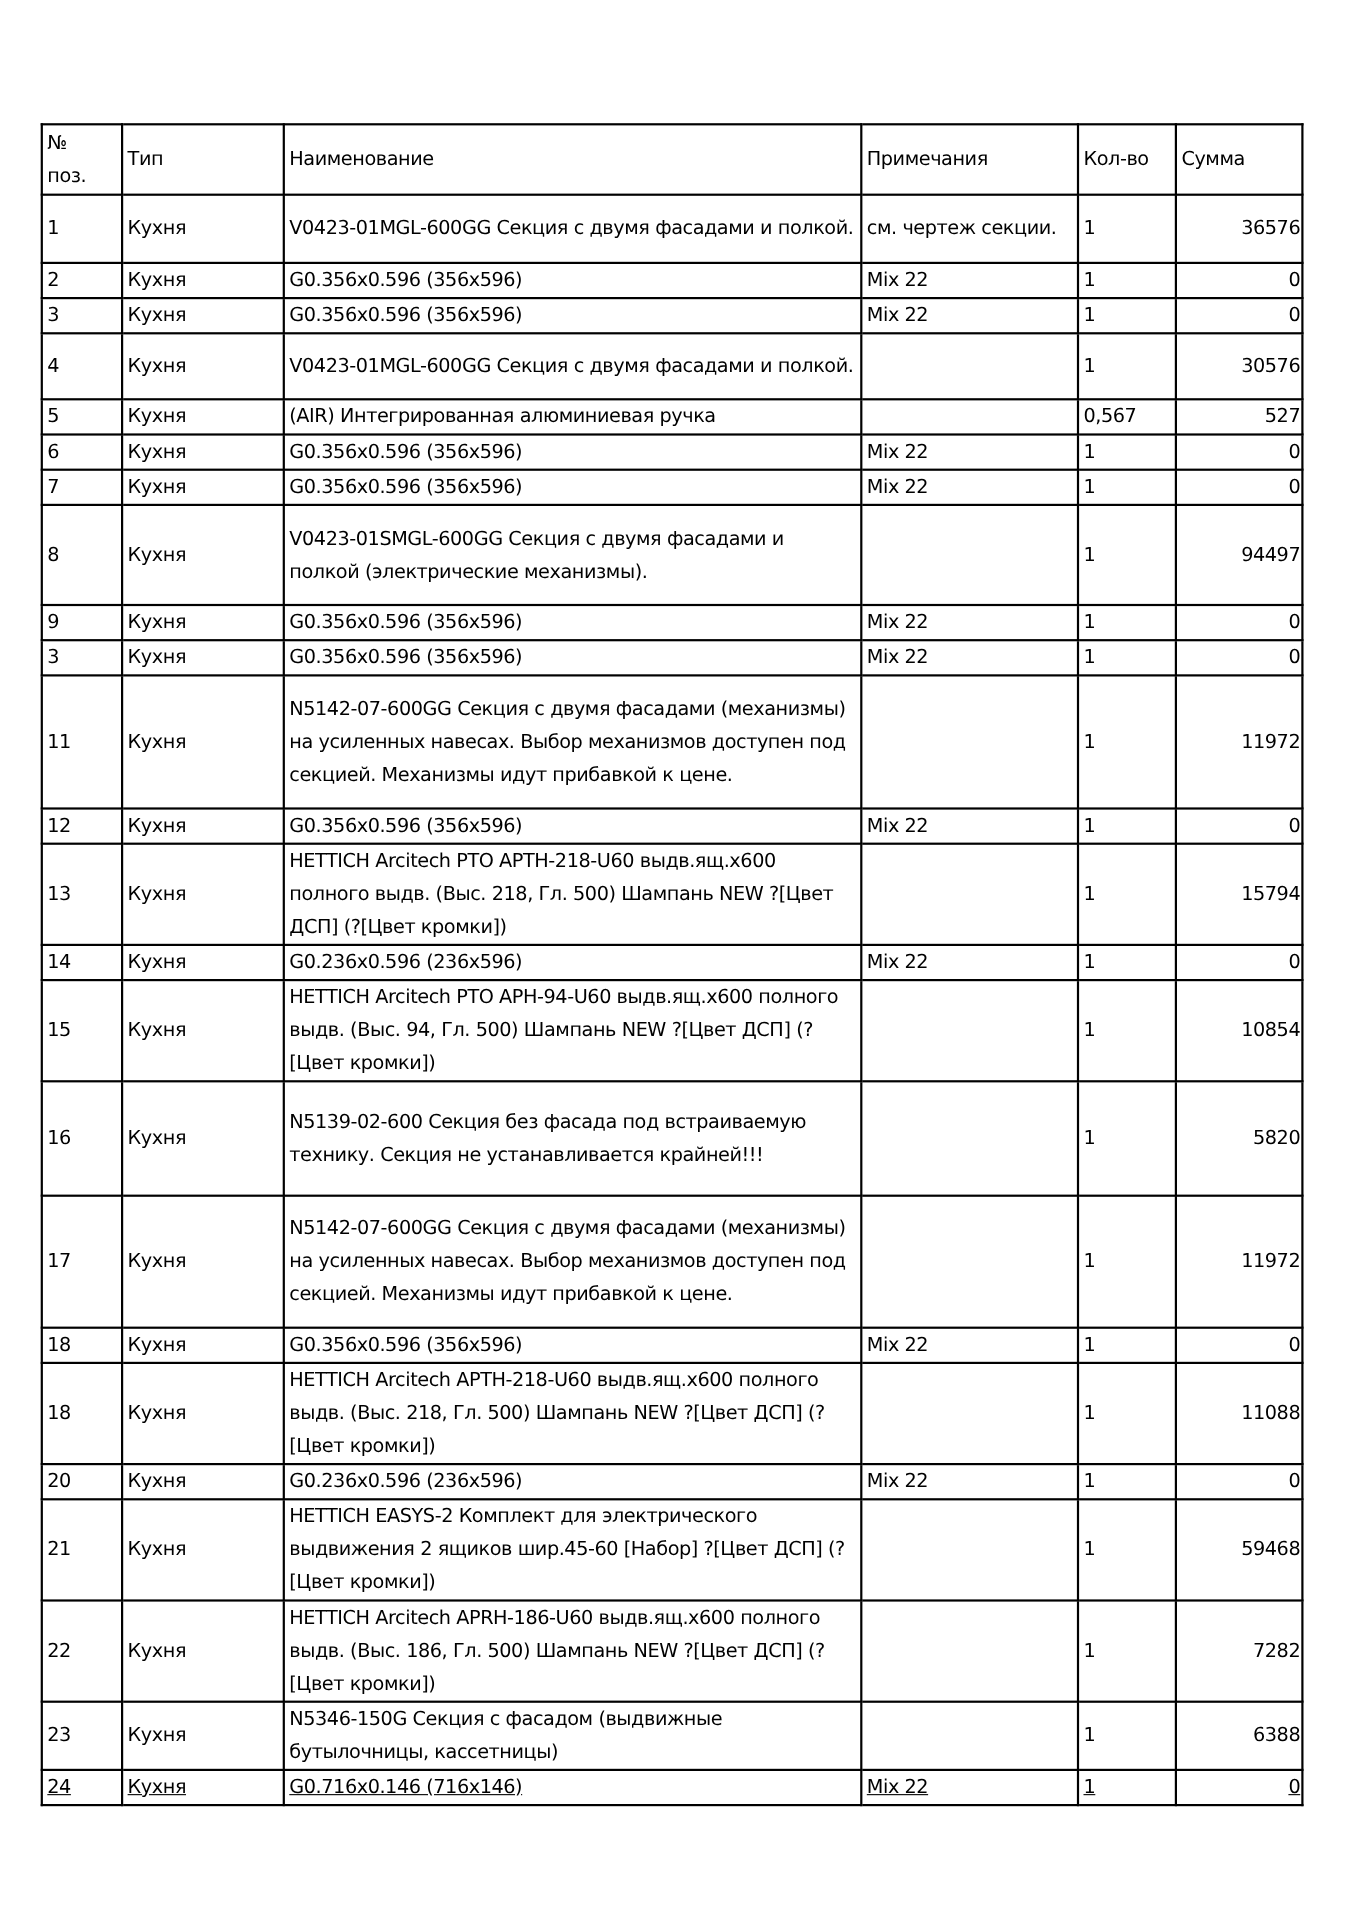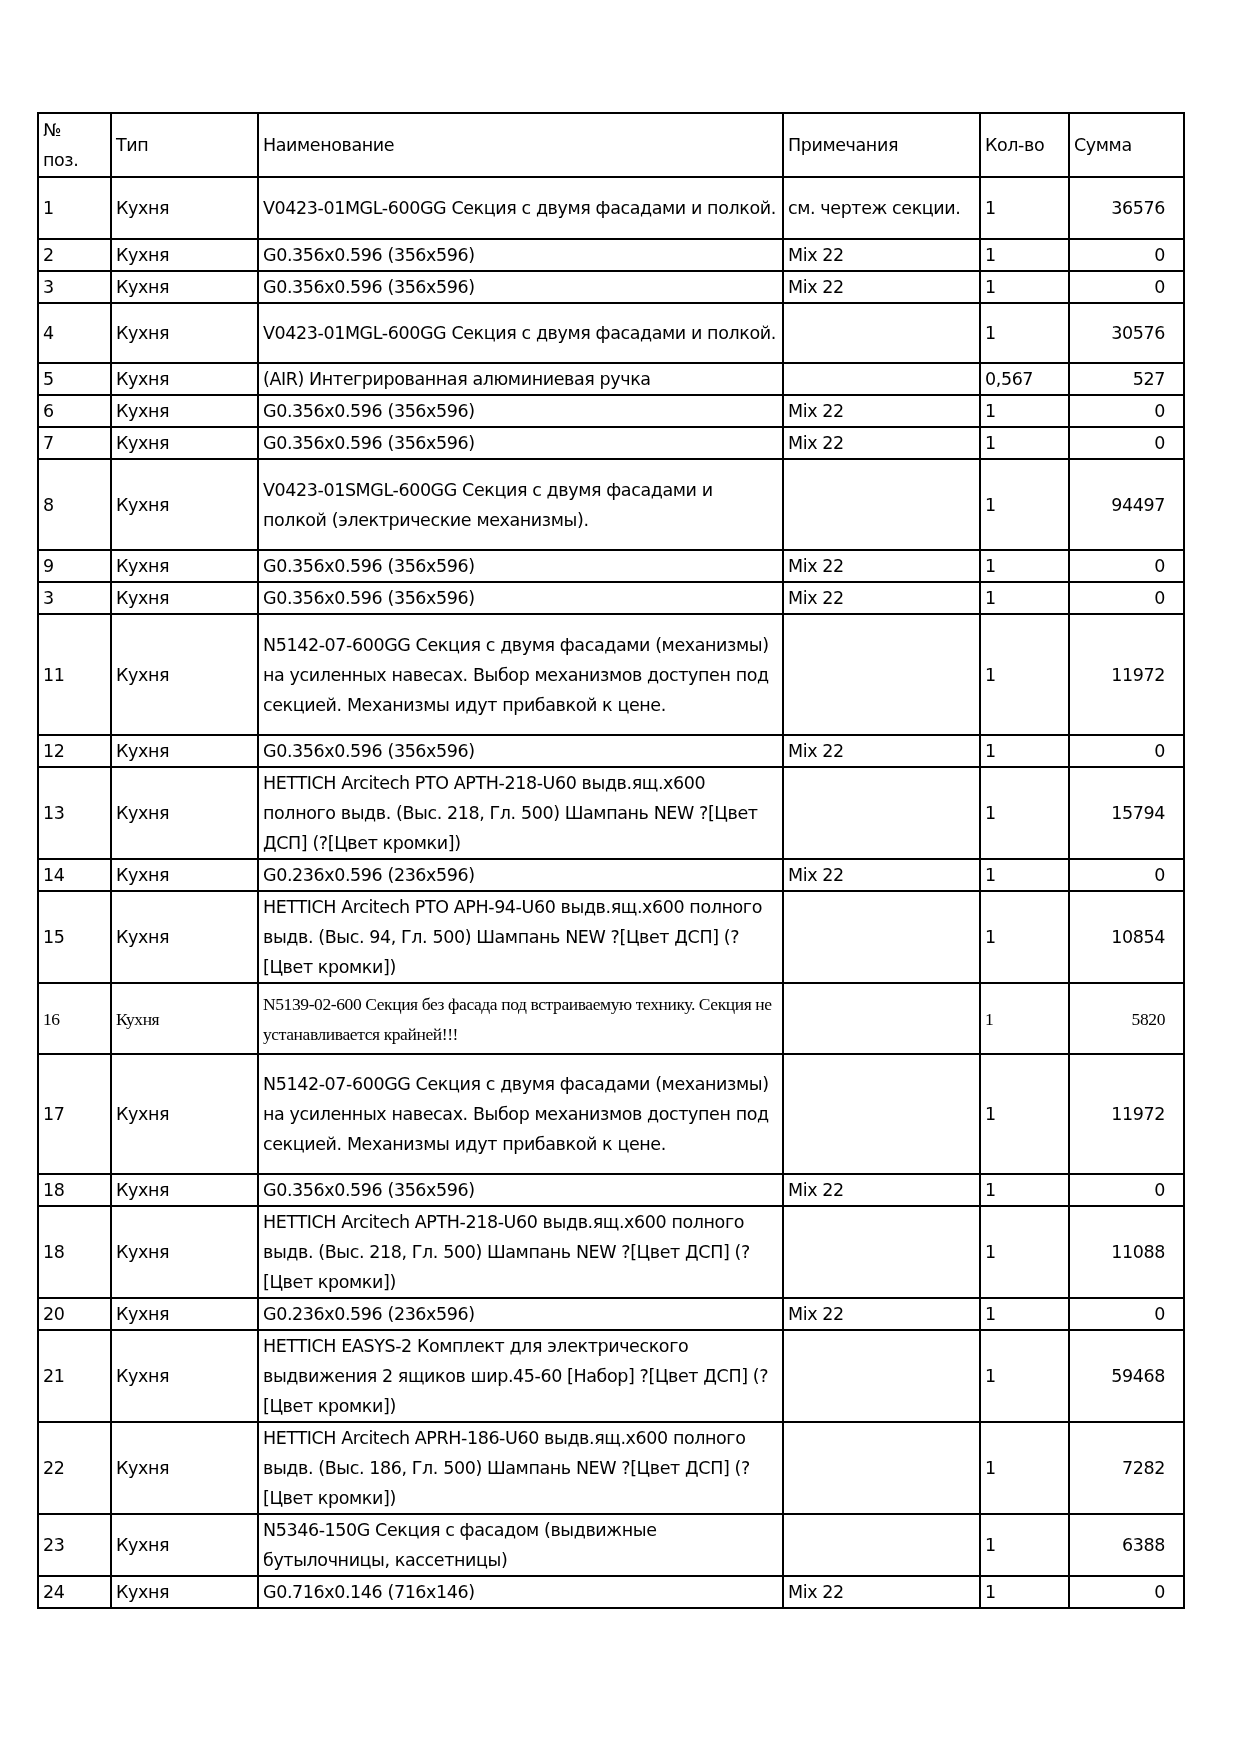"36576" table.spec td.num { padding-right: 18px -> 1px }
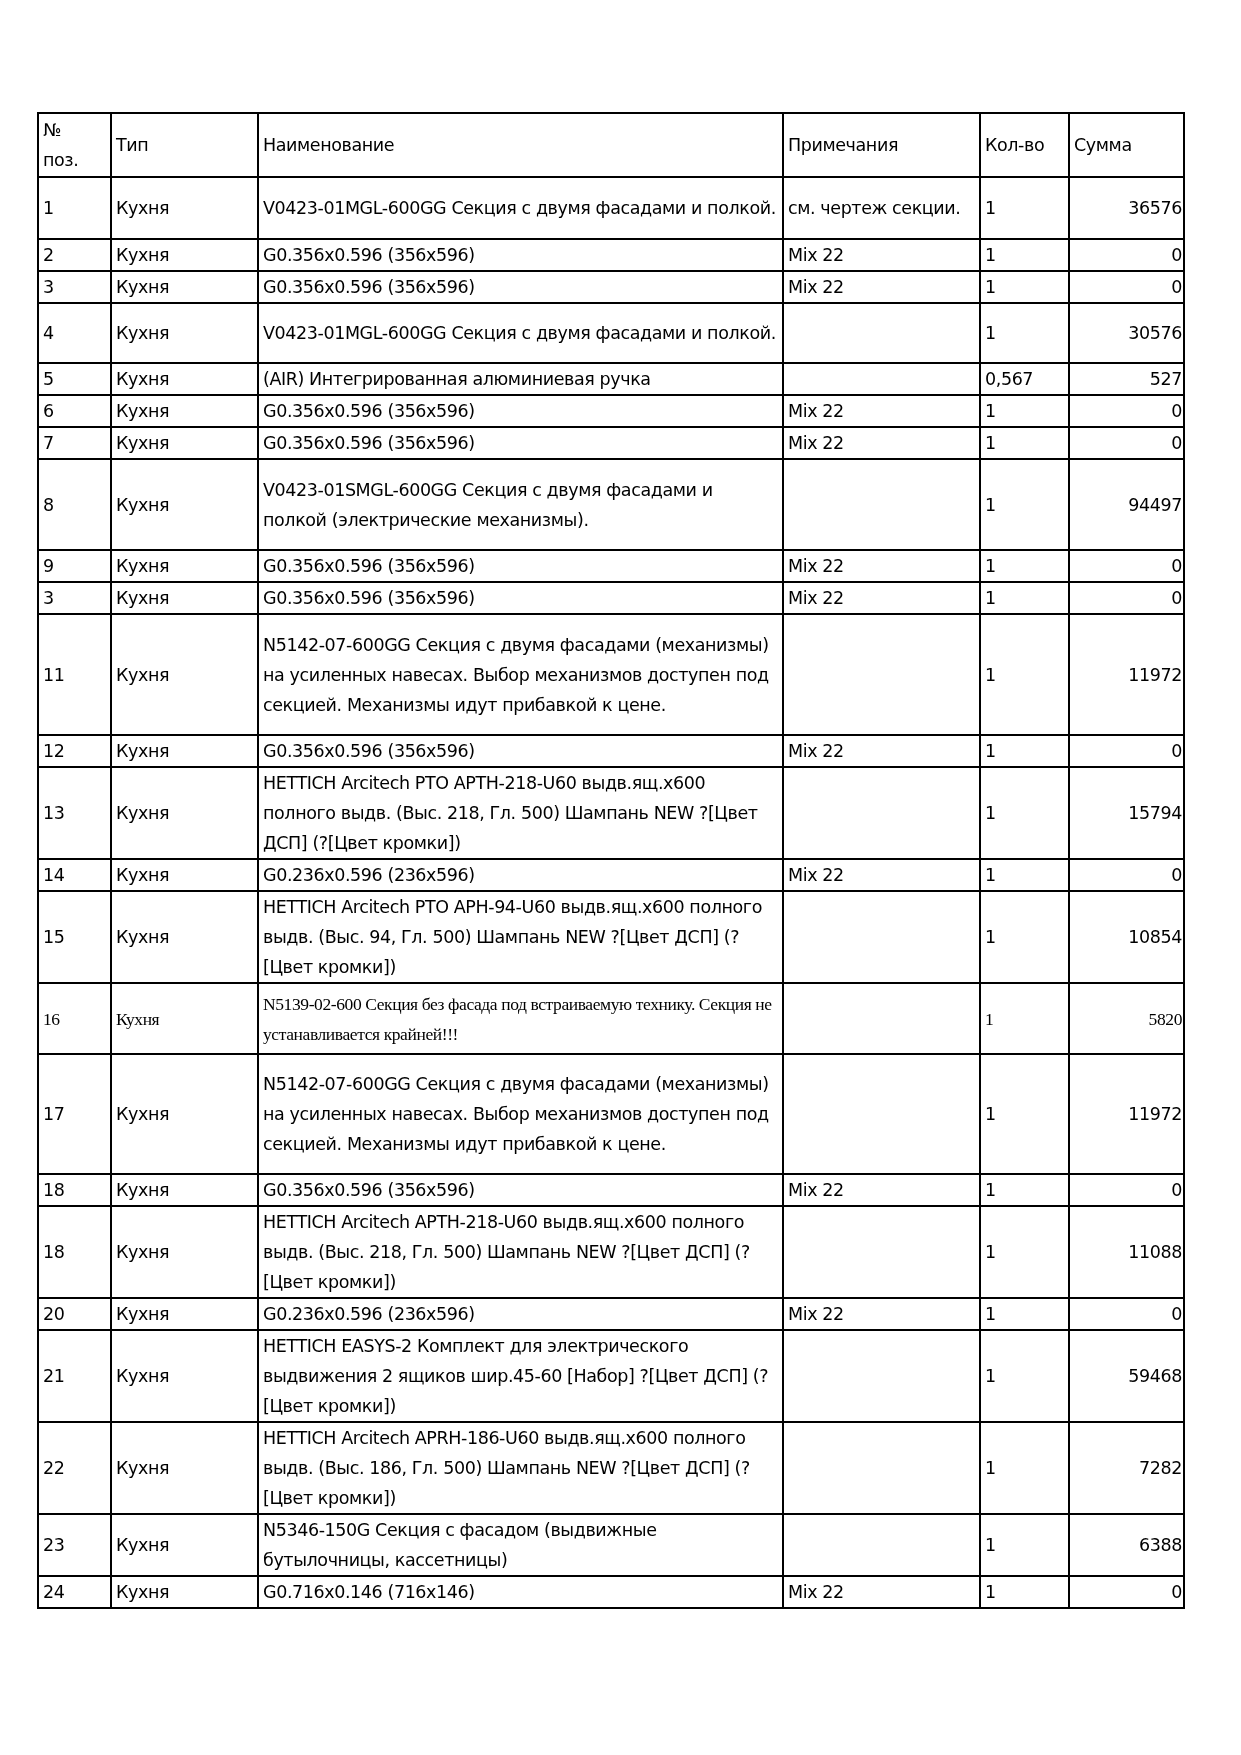"16" tr { font-family: Liberation Serif, serif -> none; height: 71px -> 104px }
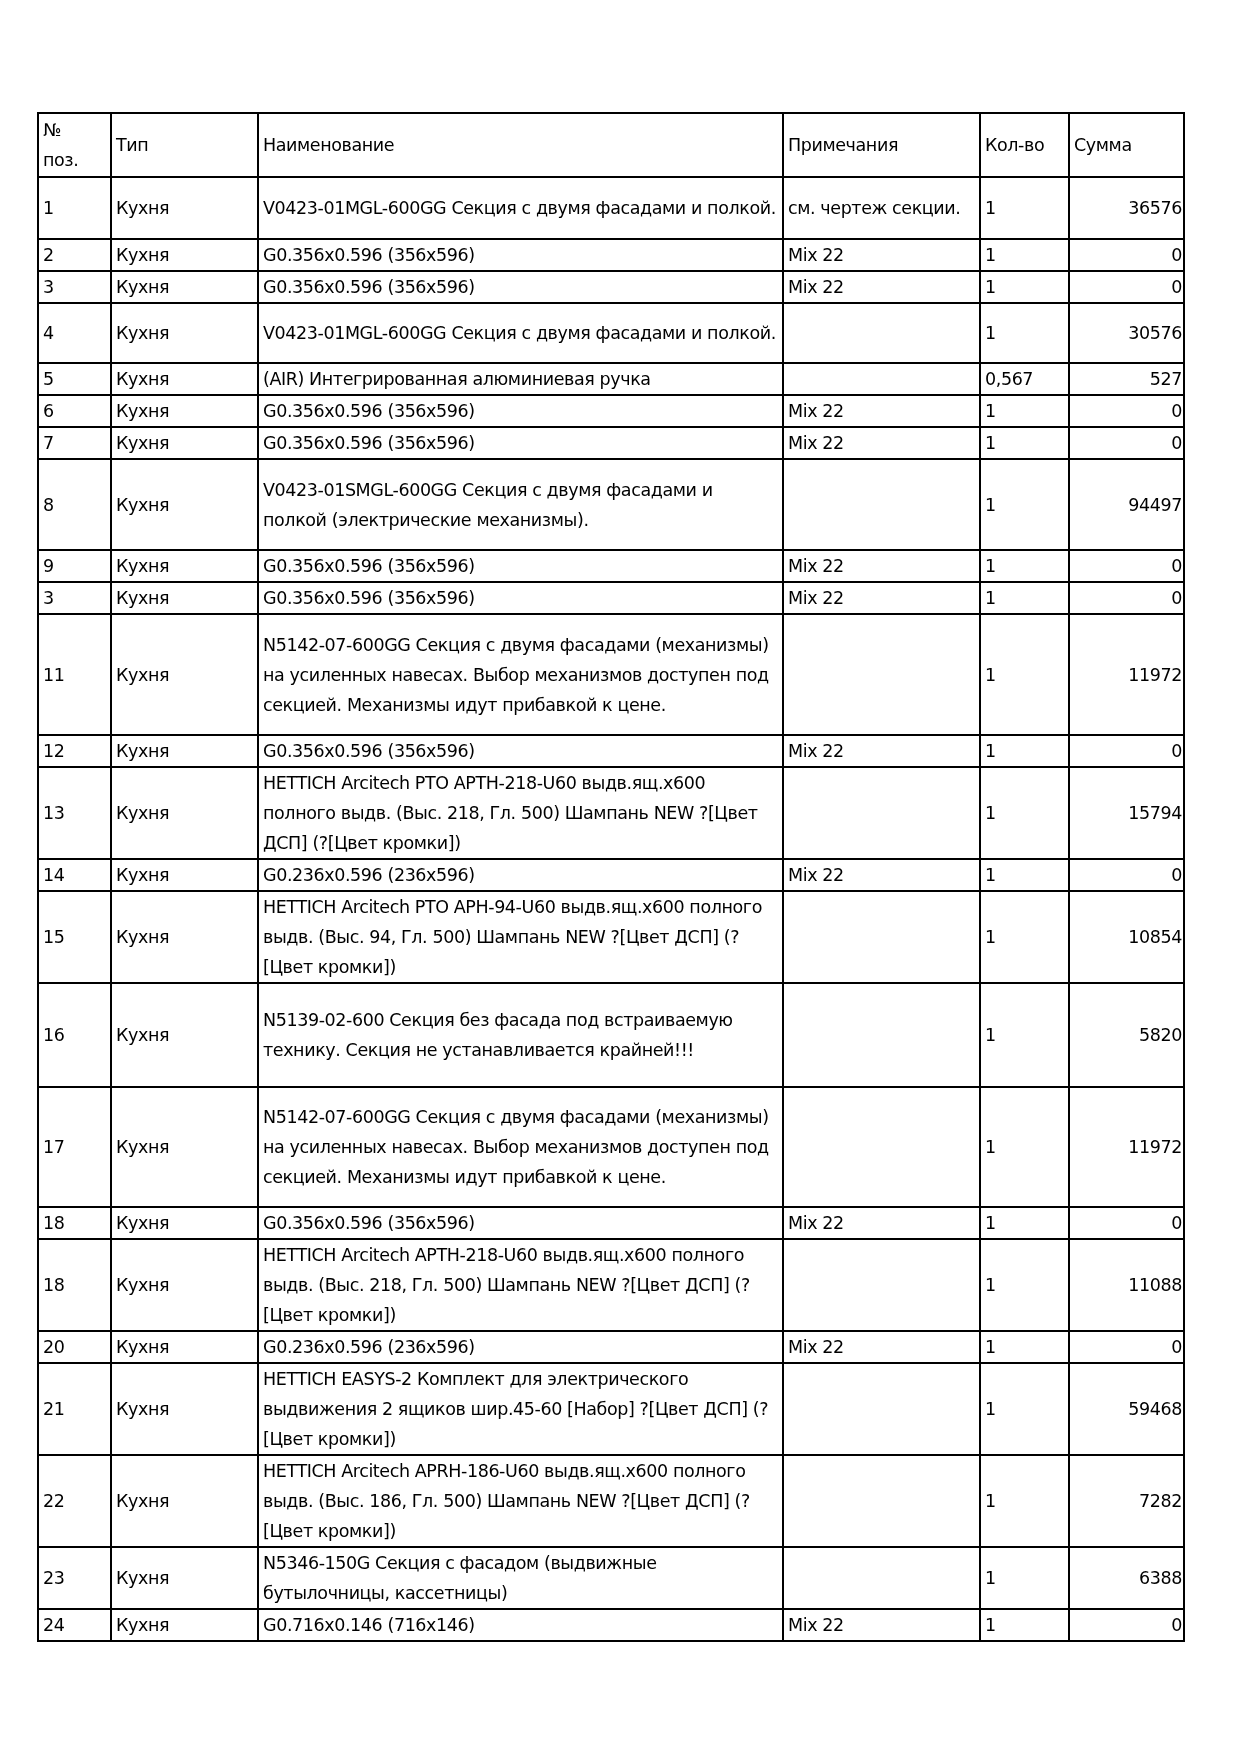"24" tr { text-decoration: none -> underline }
